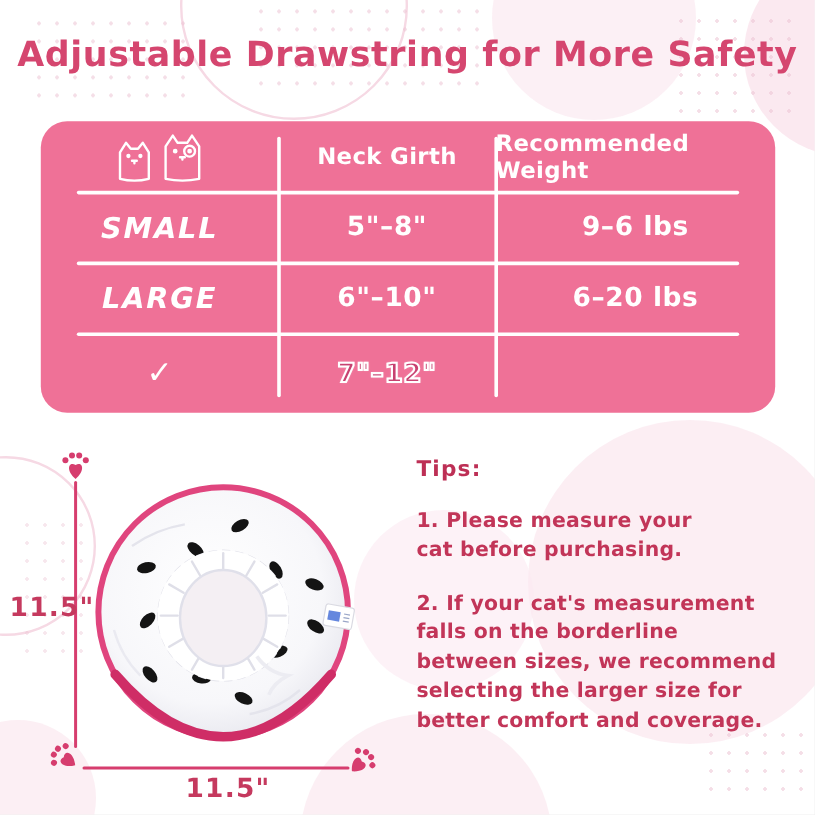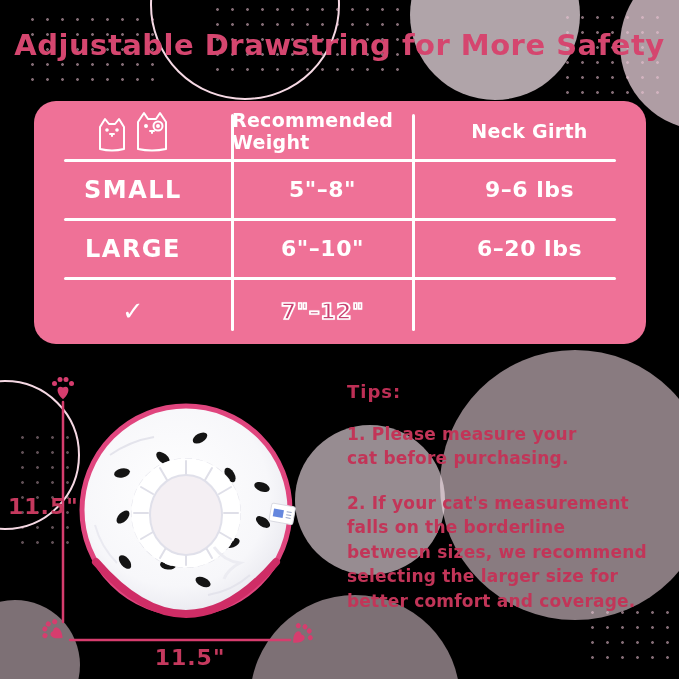"Adjustable Drawstring for More Safety" .canvas { background: #000000 -> #ffffff }
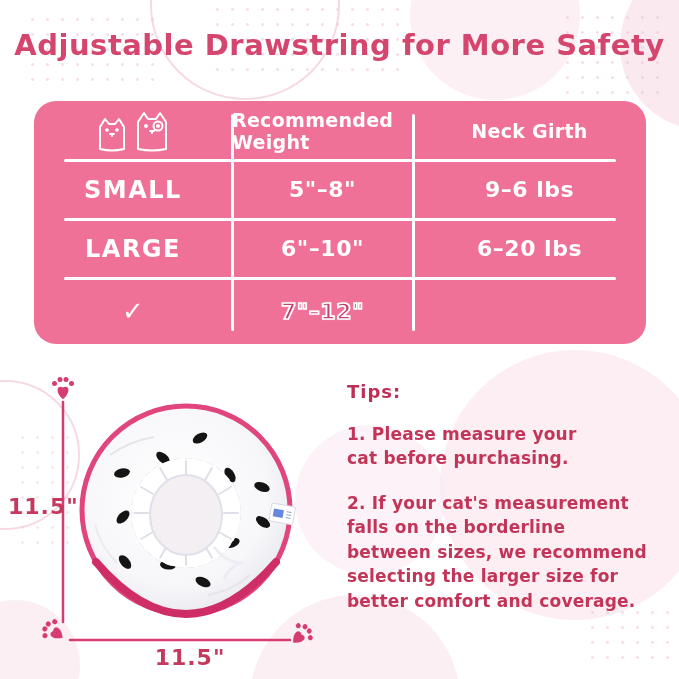"Recommended Weight" div.th { order: before "Neck Girth" -> after "Neck Girth" }
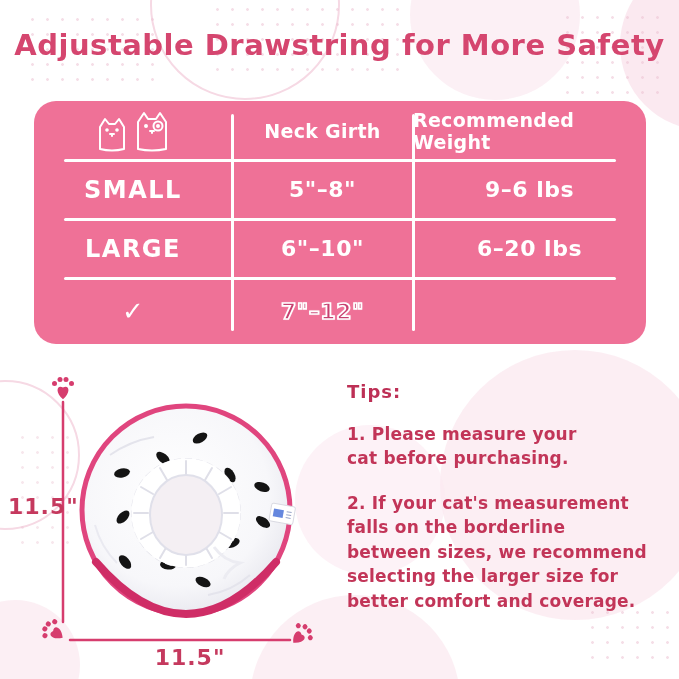"SMALL" .cell-size { font-style: none -> italic }
